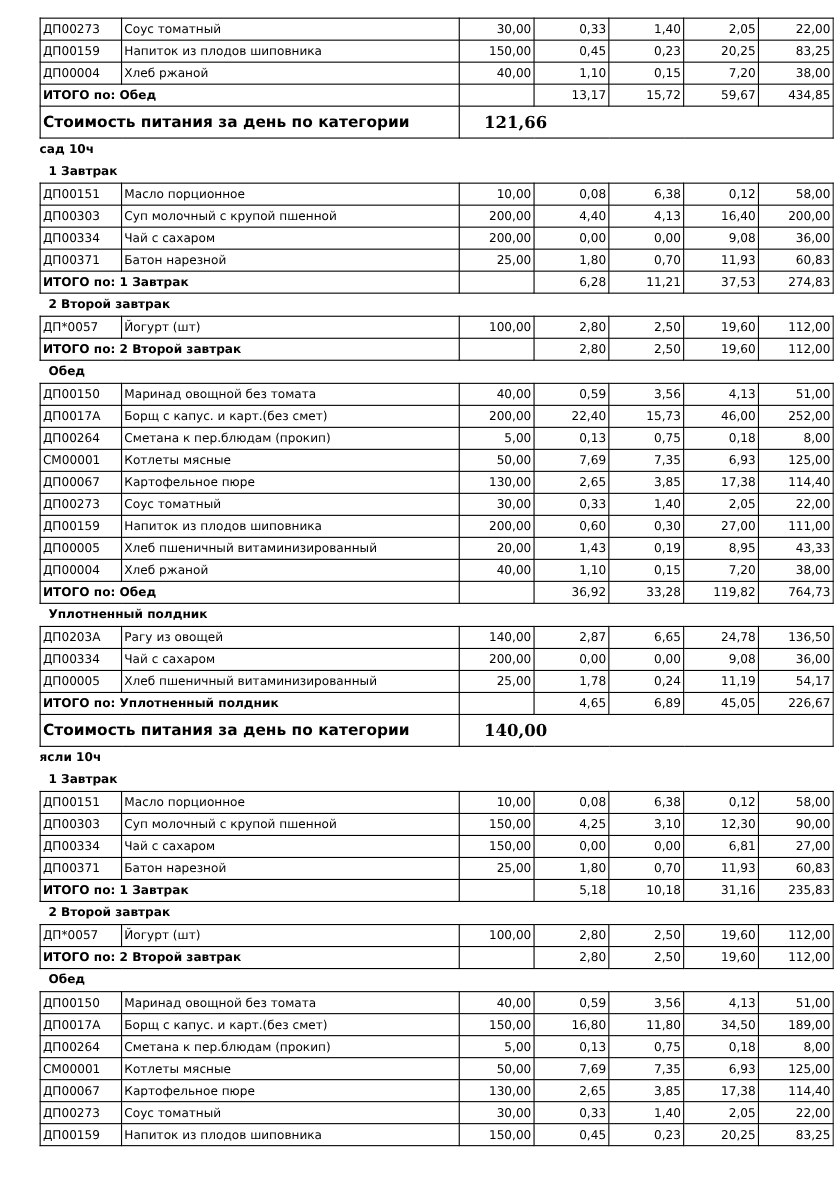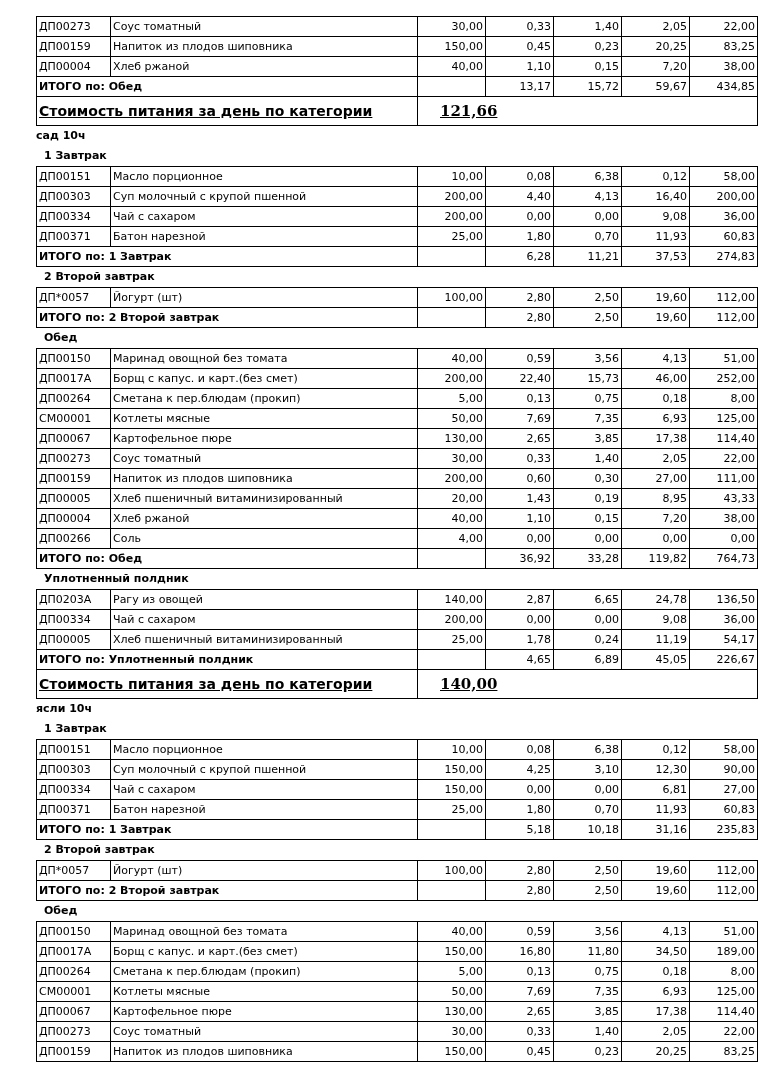"Стоимость питания за день по" tr.cost td { text-decoration: underline -> none }
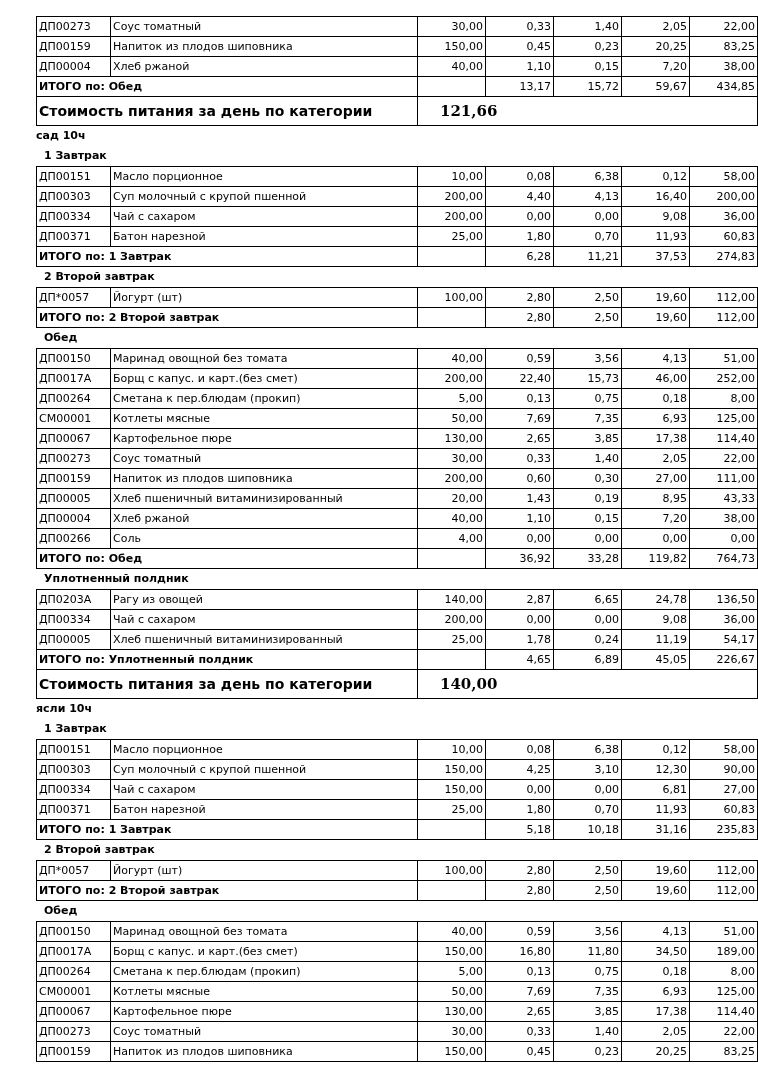"ДП00266" tr { html: <tr> <td>ДП00266</td> <td>Соль</td> <td>4,00</td> <td>0,00</td> <td>0,00</td> <td>0,00</td> <td>0,00</td> </tr> -> none }
